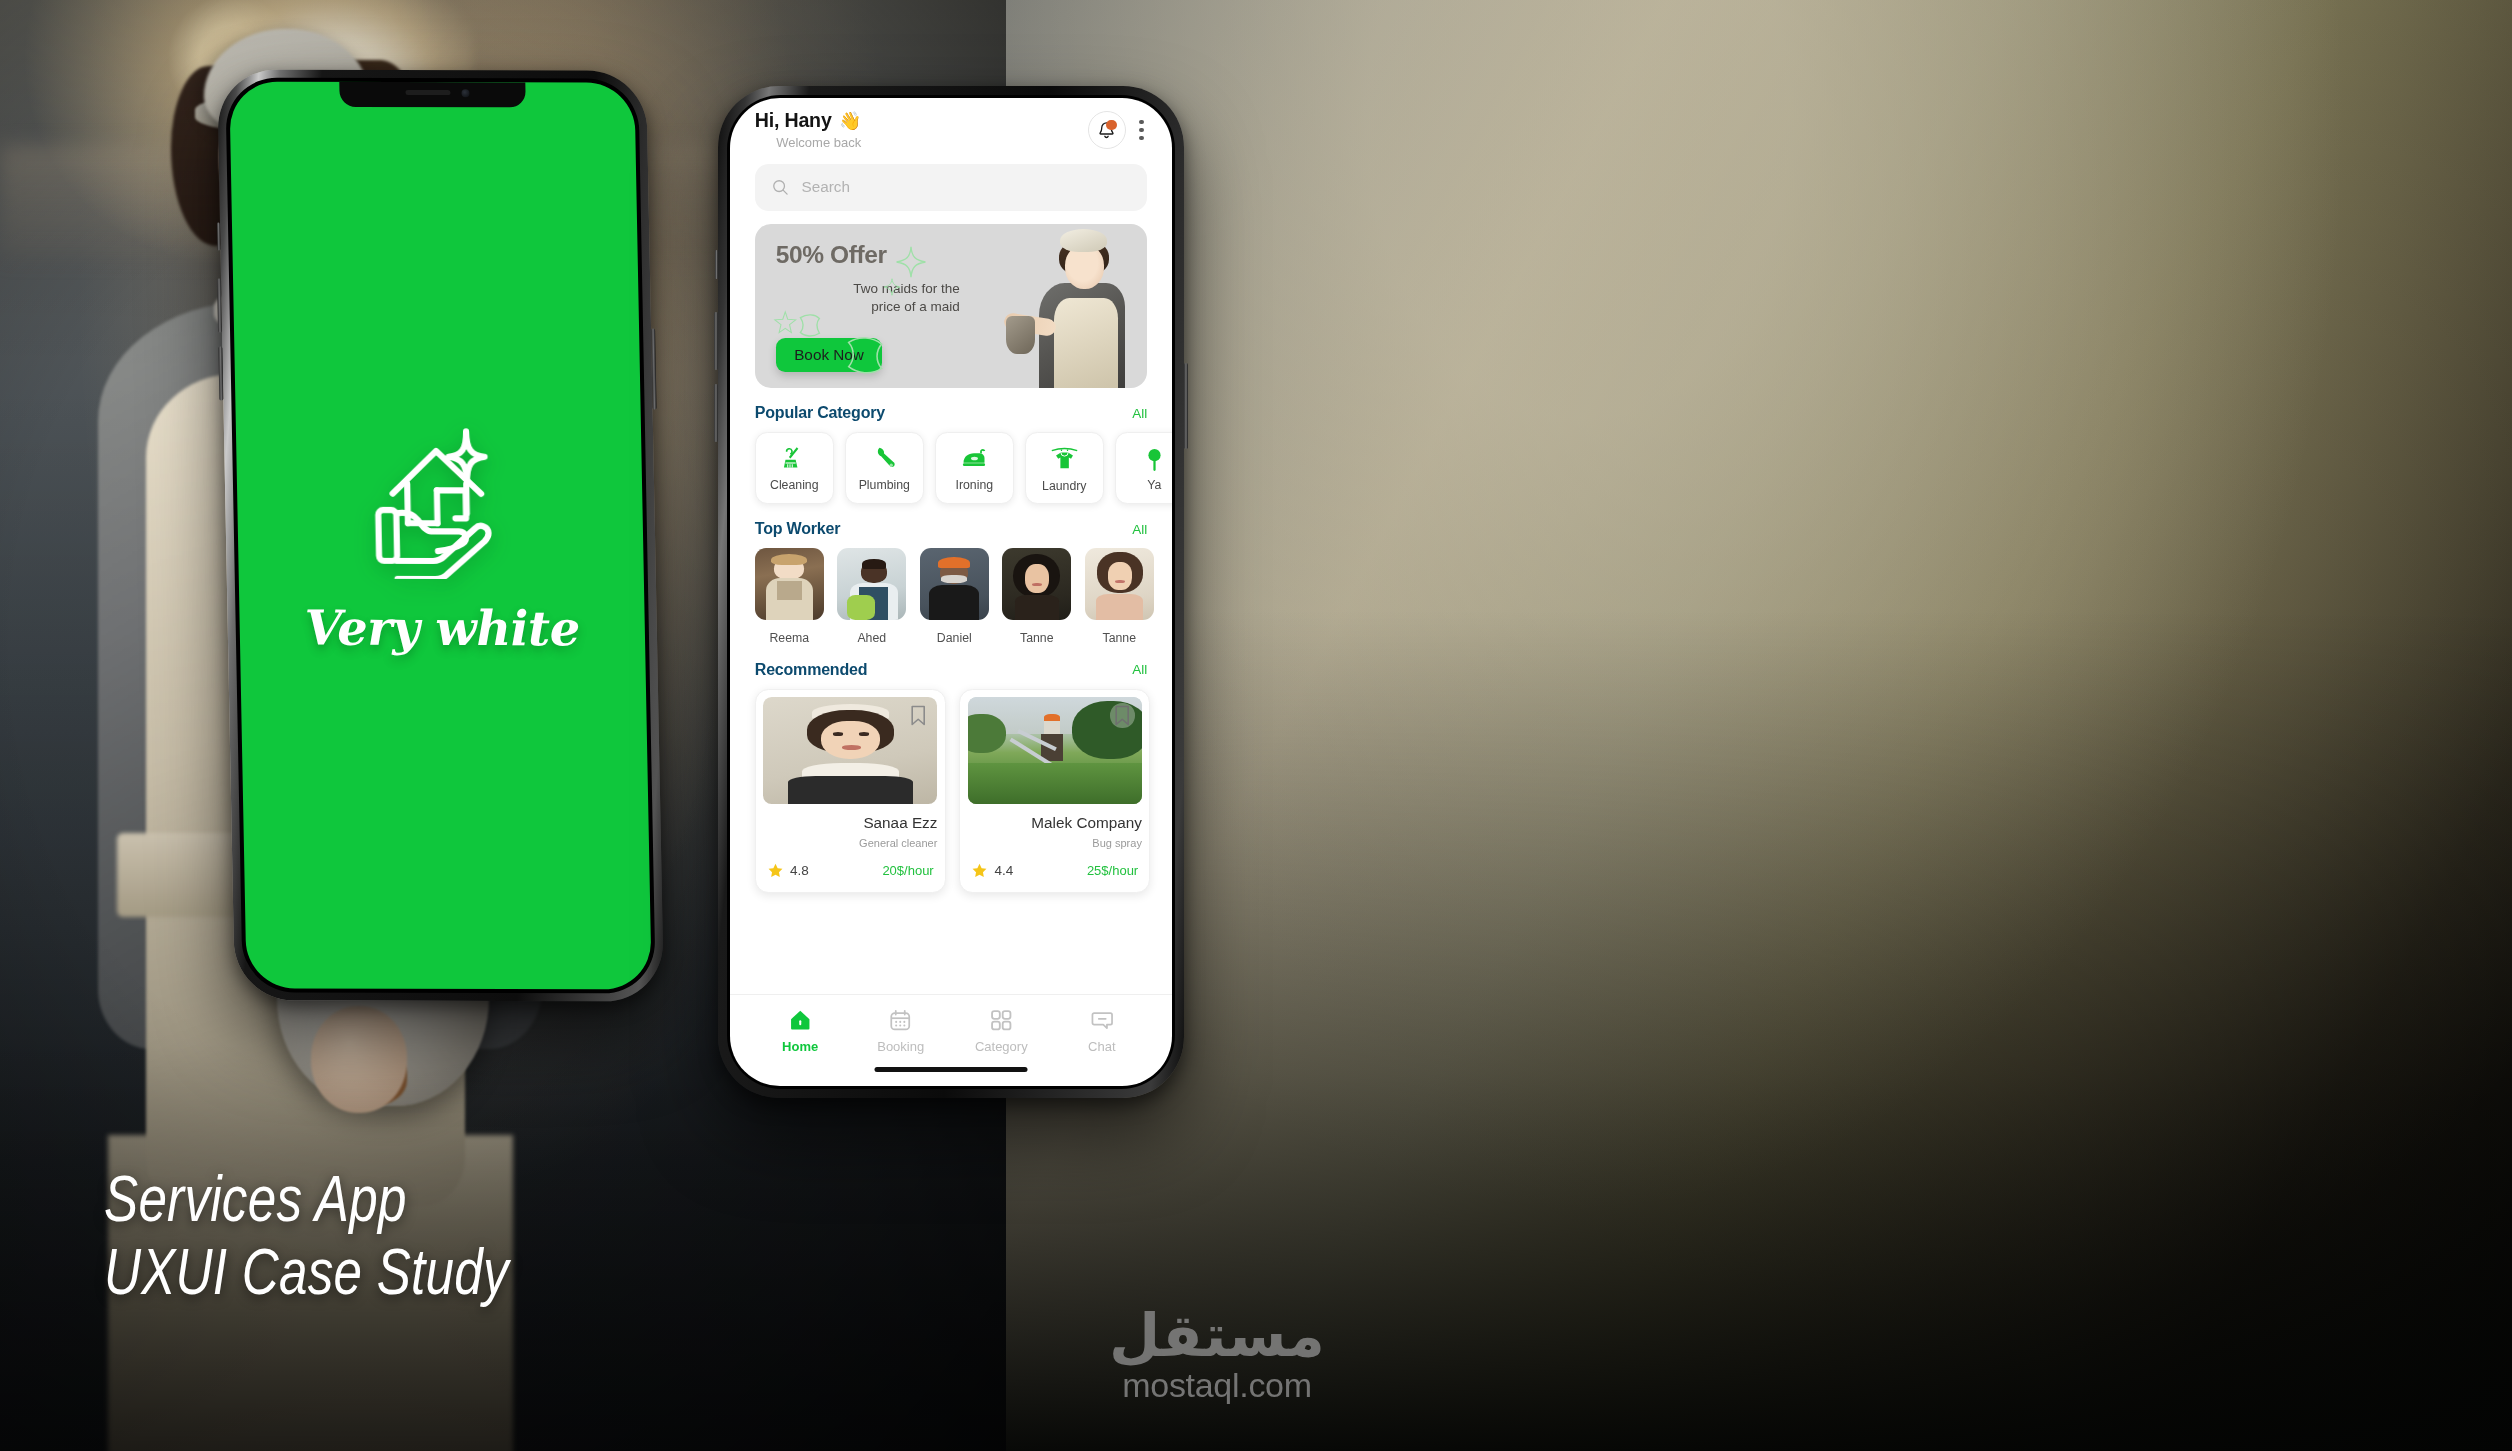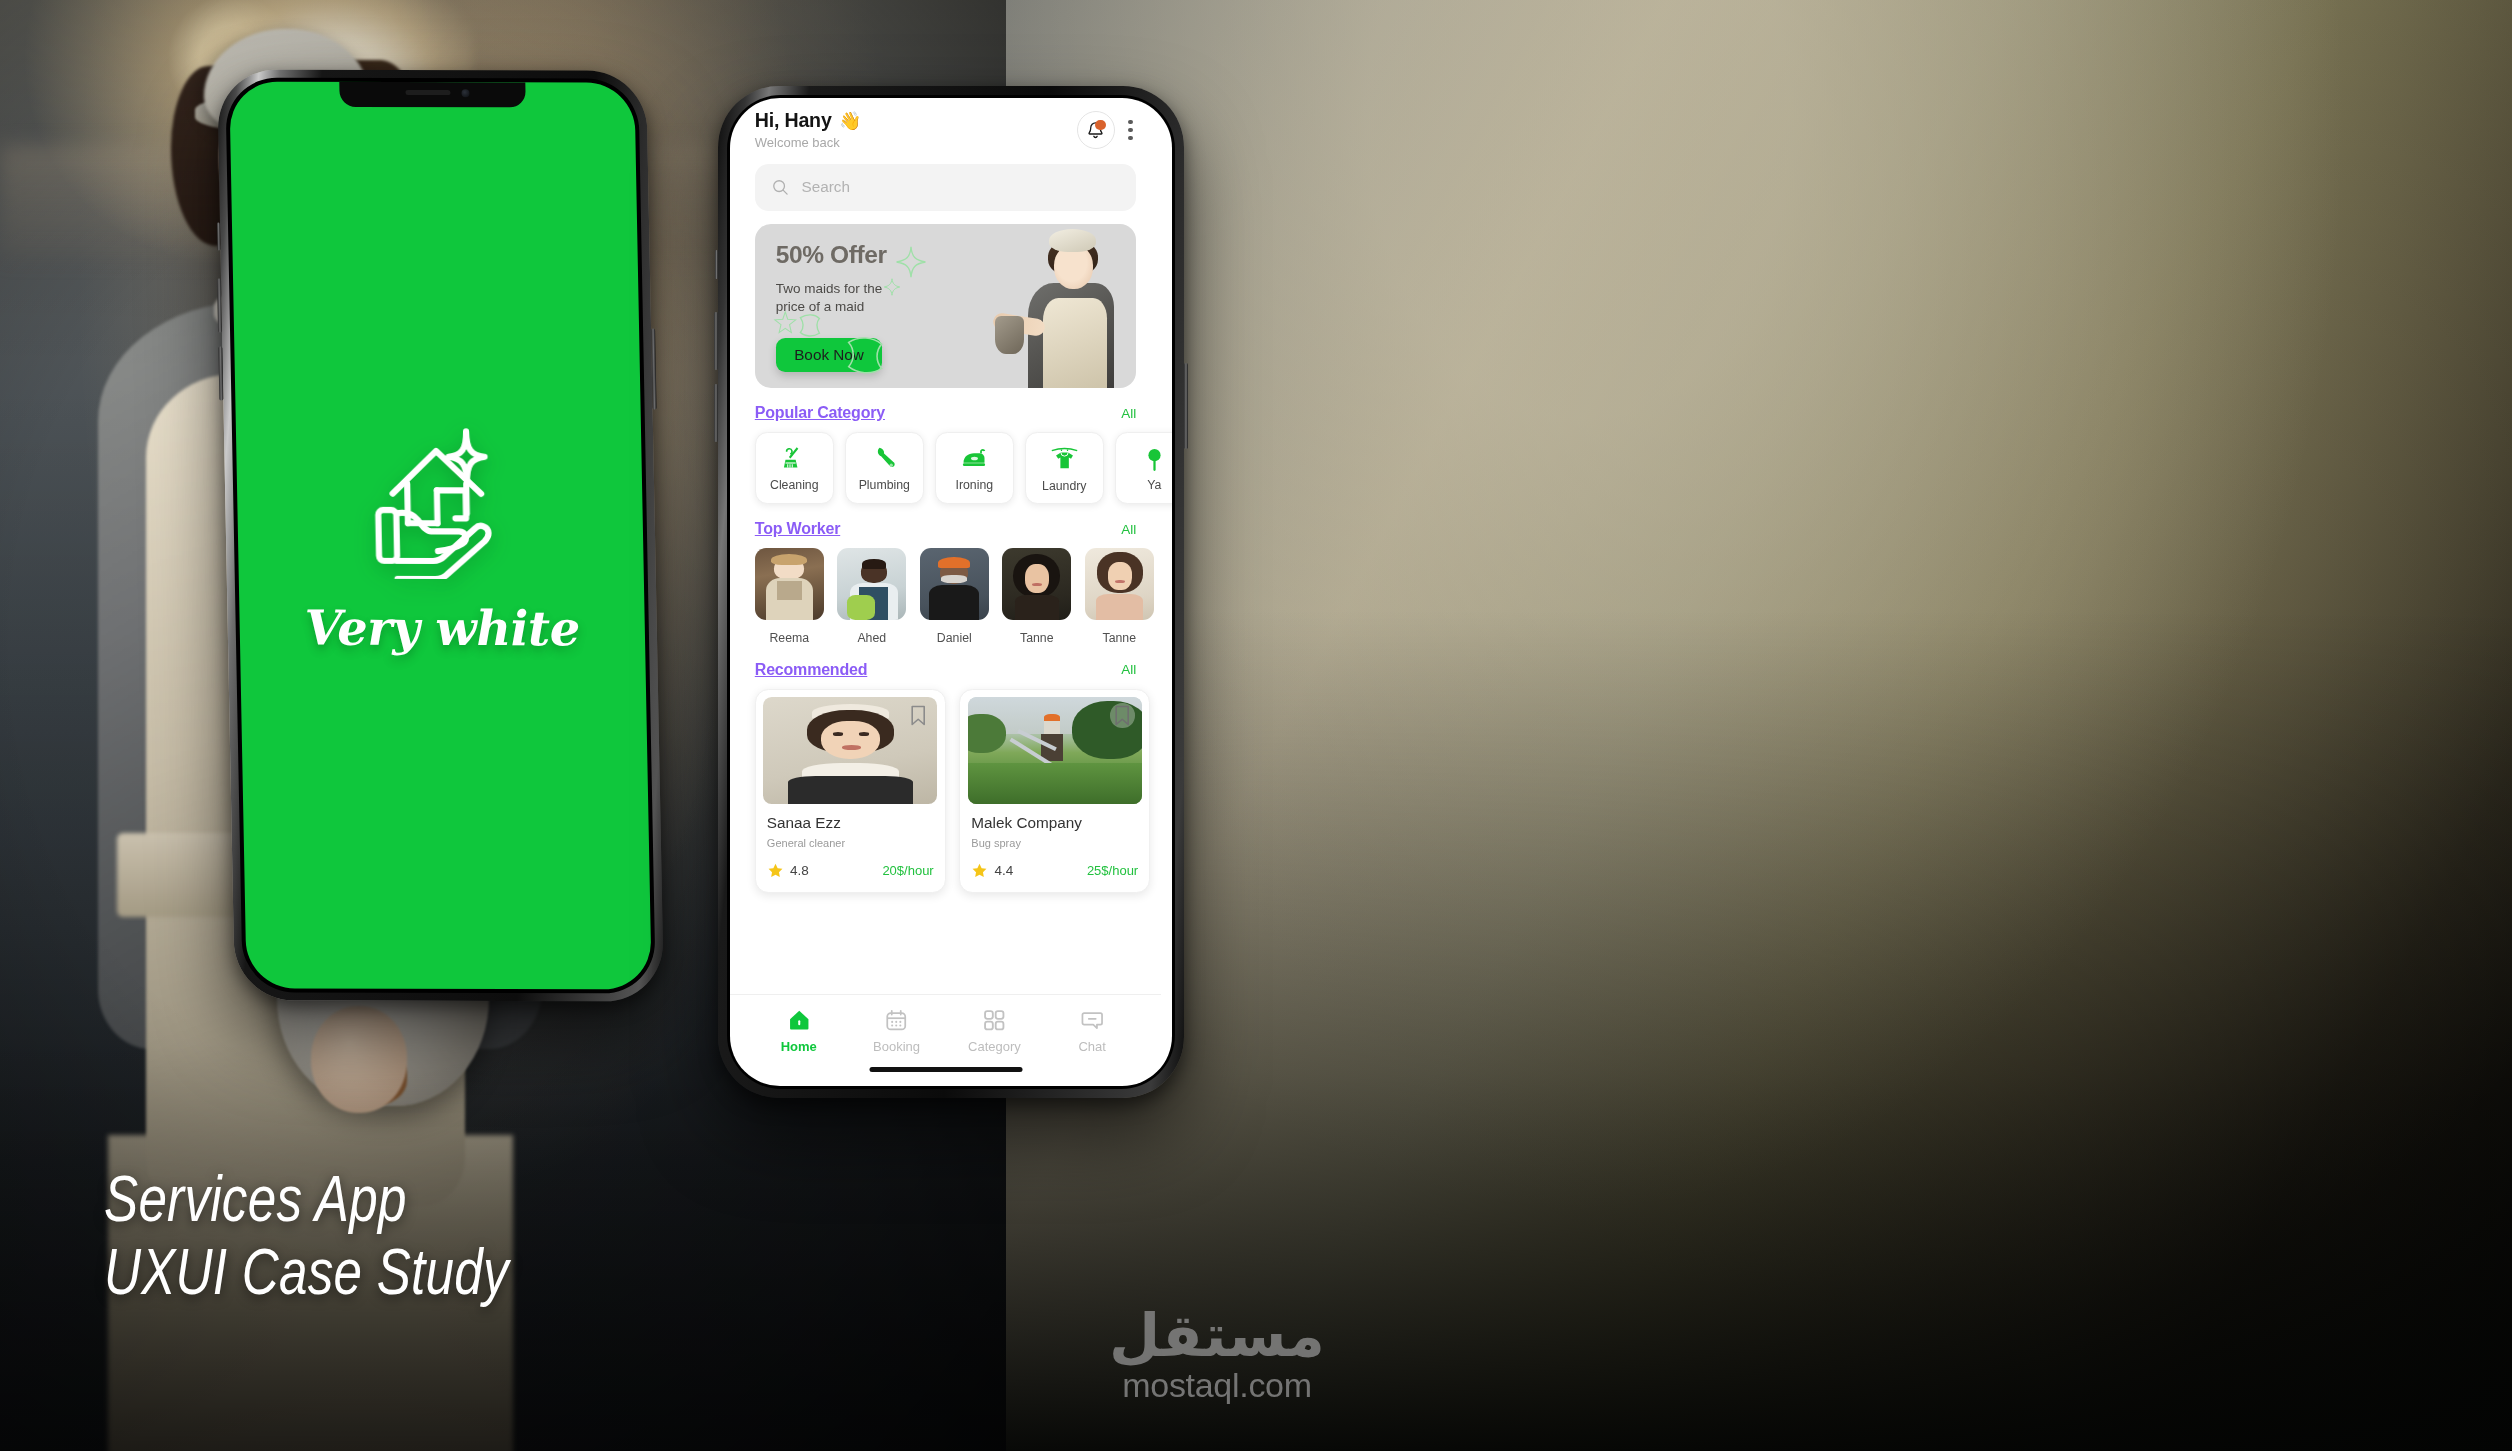"Hi, Hany" .appbody { padding: 0 11px 0 0 -> 0 0 0 0; text-align: none -> right }
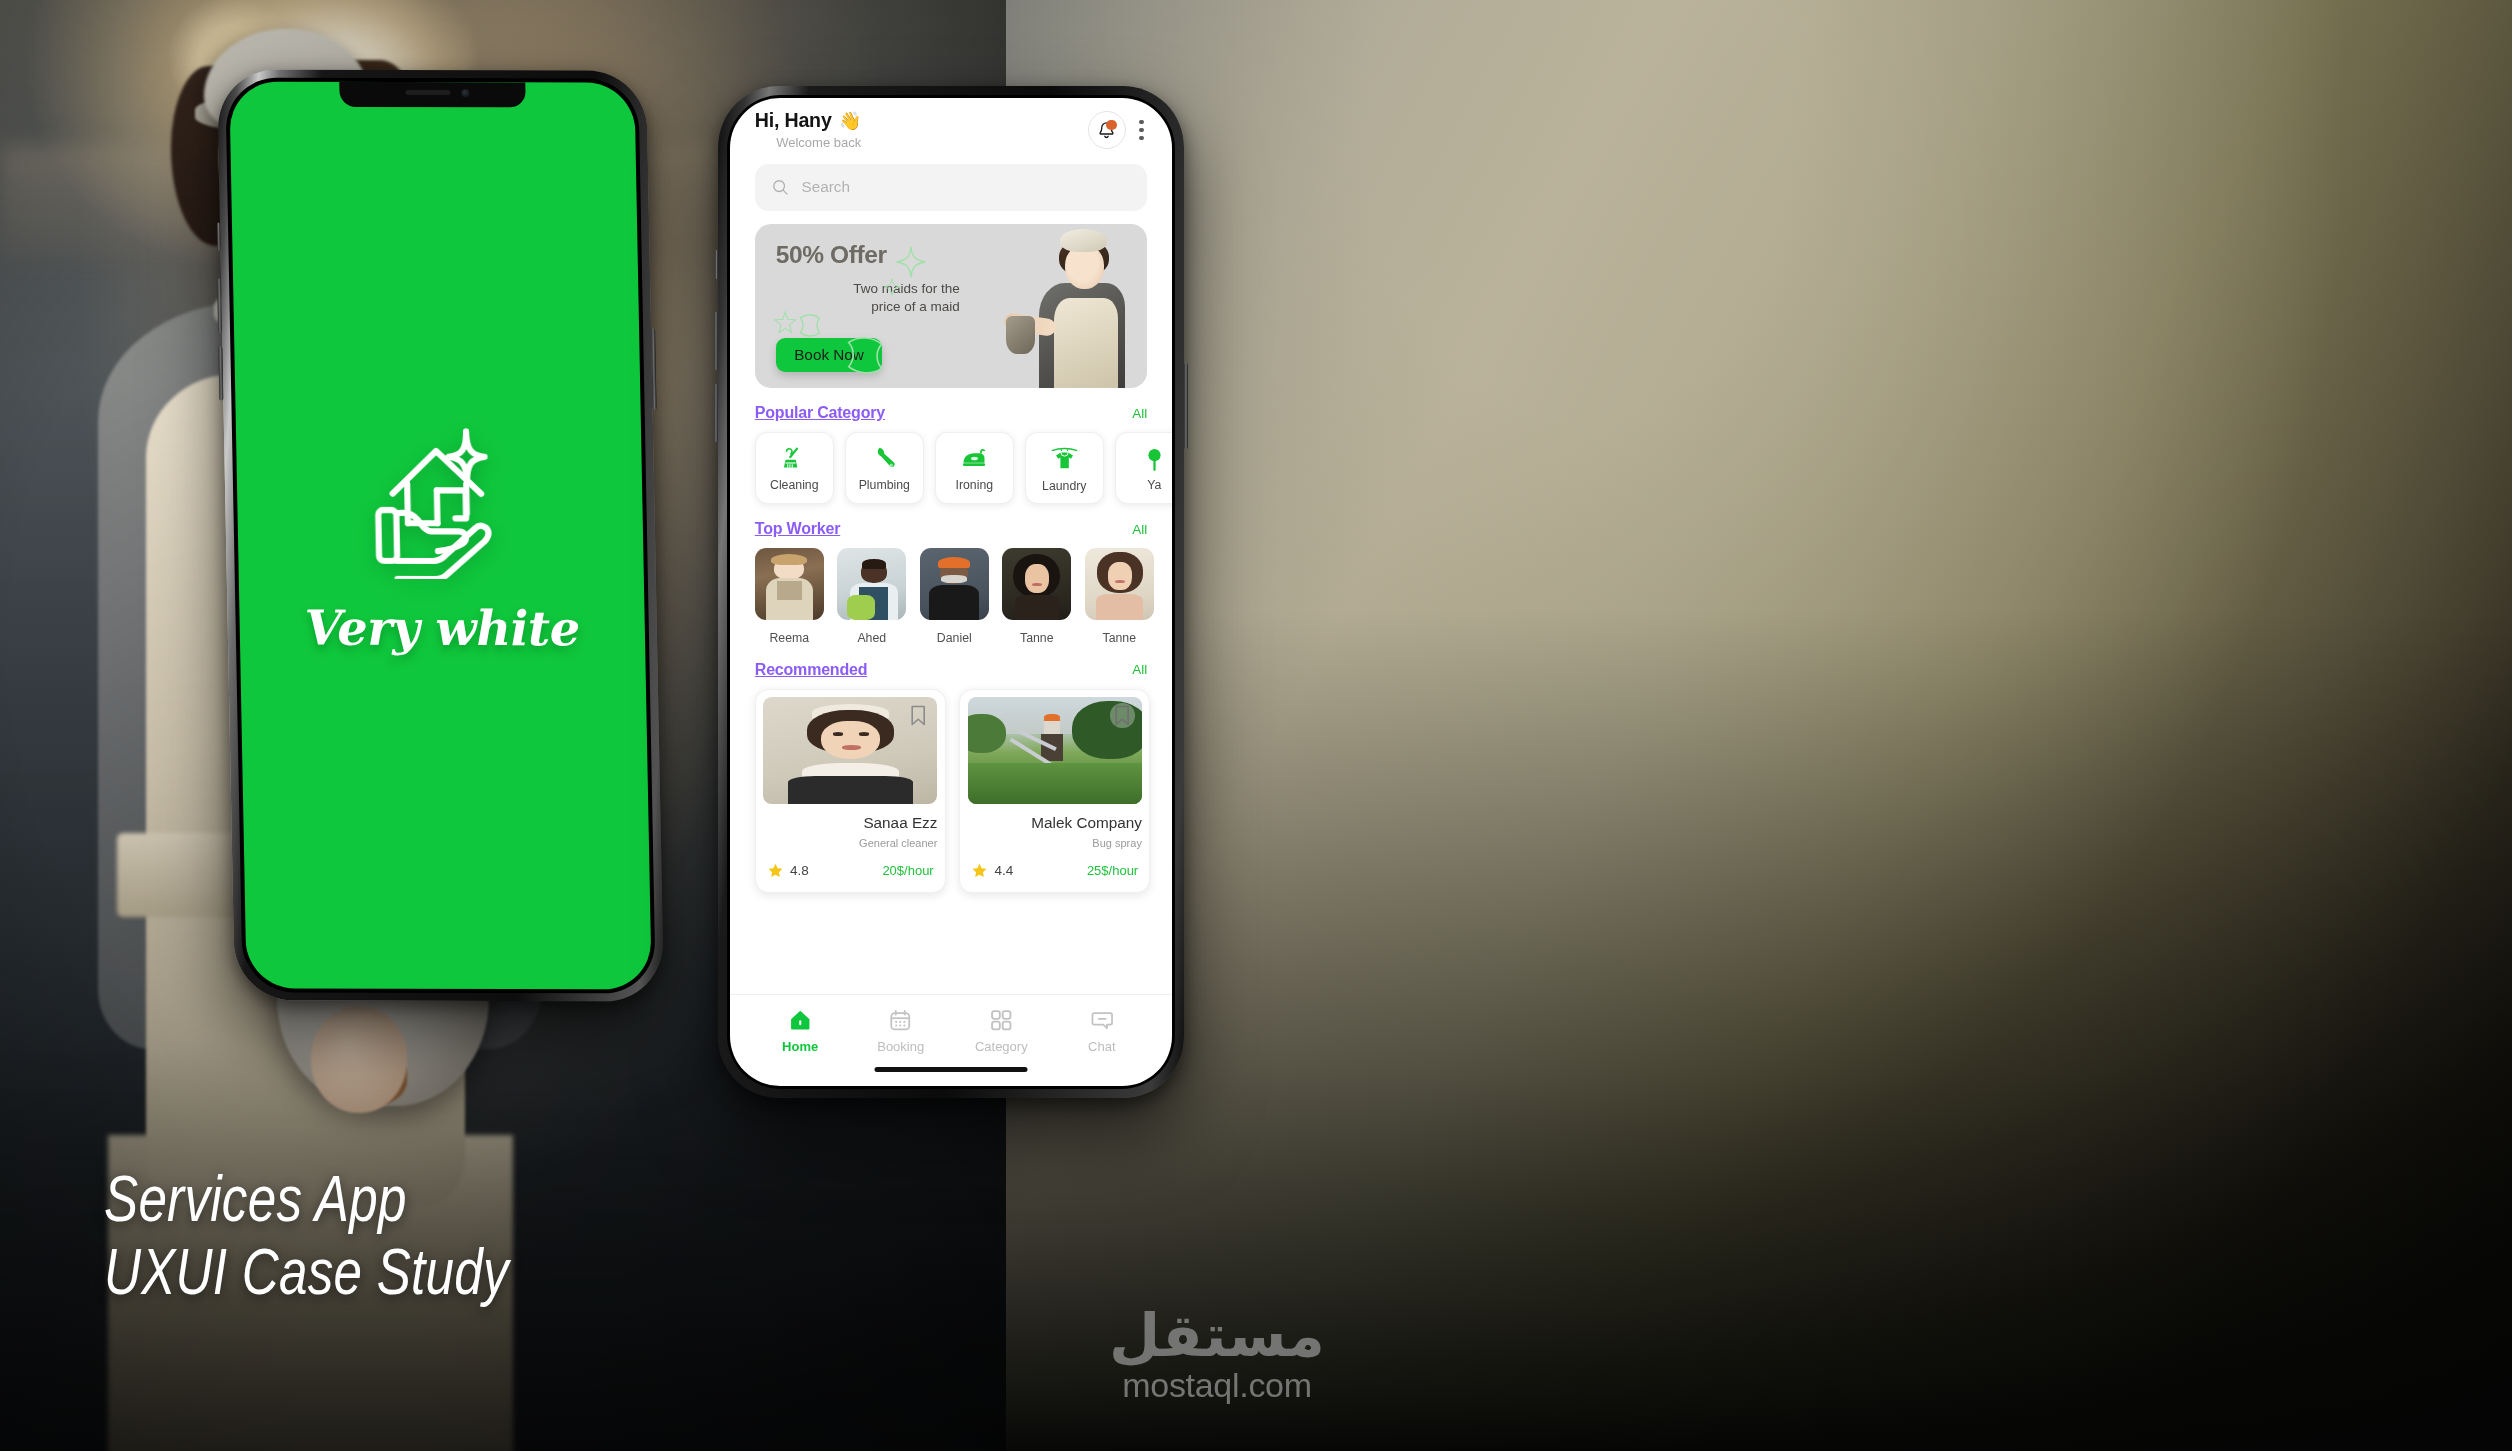"Popular Category" .rh-title { color: #8b5cf6 -> #0c4a6e; text-decoration: underline -> none }
